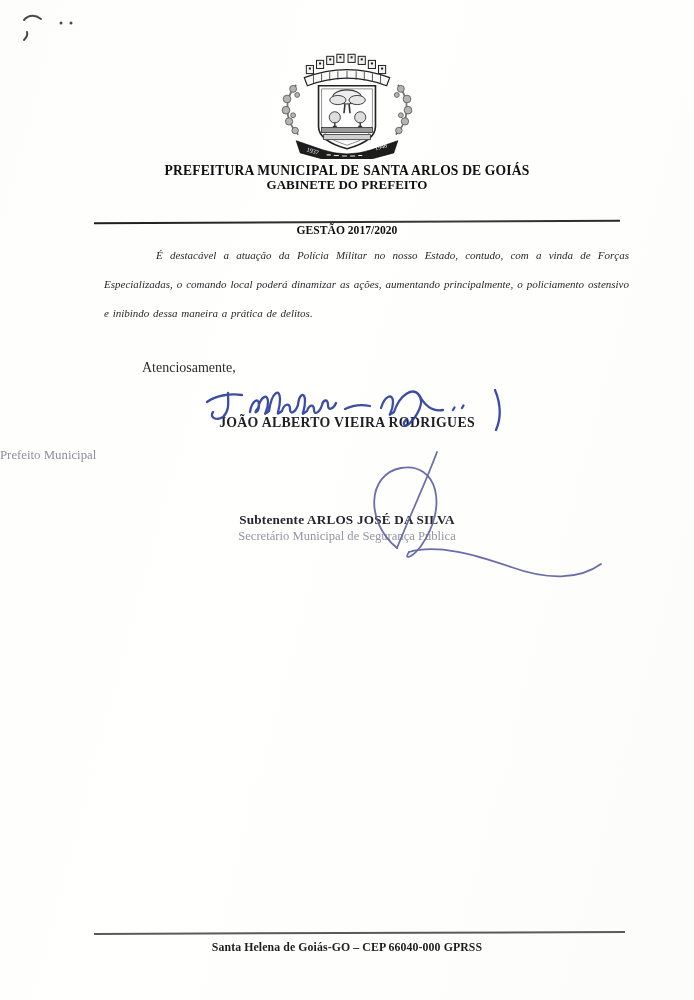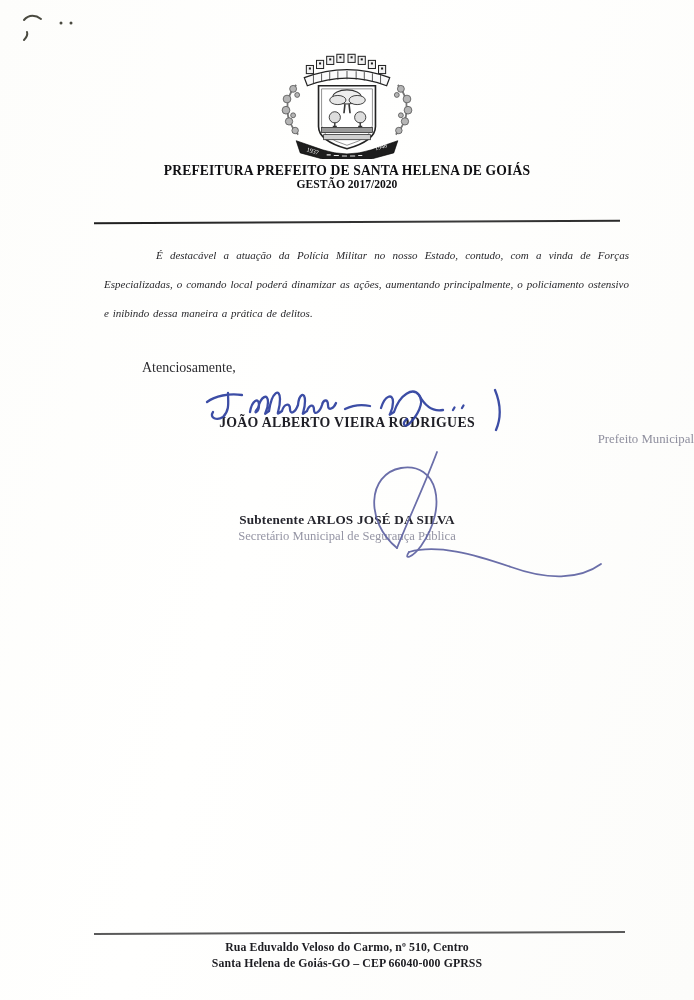"PREFEITURA PREFEITO DE SANTA HELENA" div.l1 { text: PREFEITO DE SANTA HELENA -> MUNICIPAL DE SANTA ARLOS }
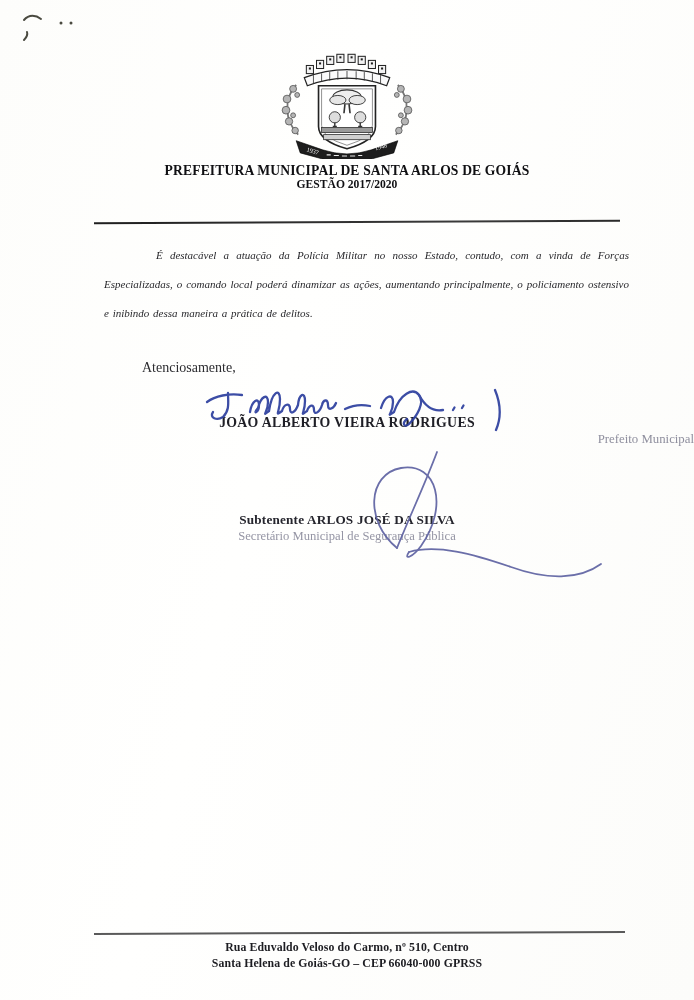"GABINETE DO PREFEITO" div.l2 { html: none -> <div>GABINETE DO PREFEITO</div> }
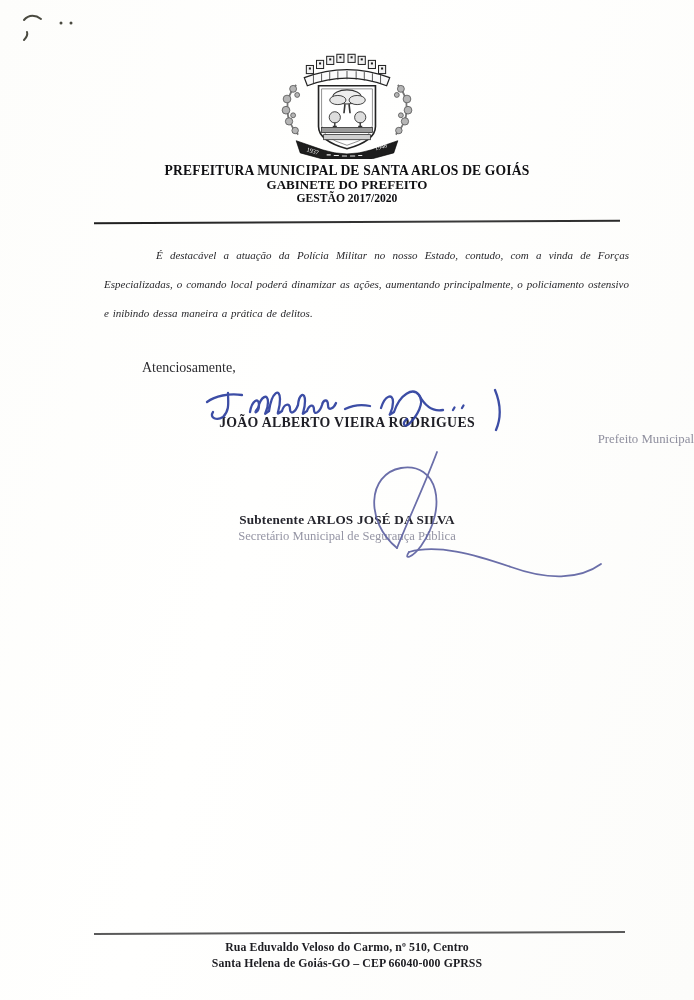"GESTÃO 2017/2020" .header .l3 { margin-top: none -> 32px }
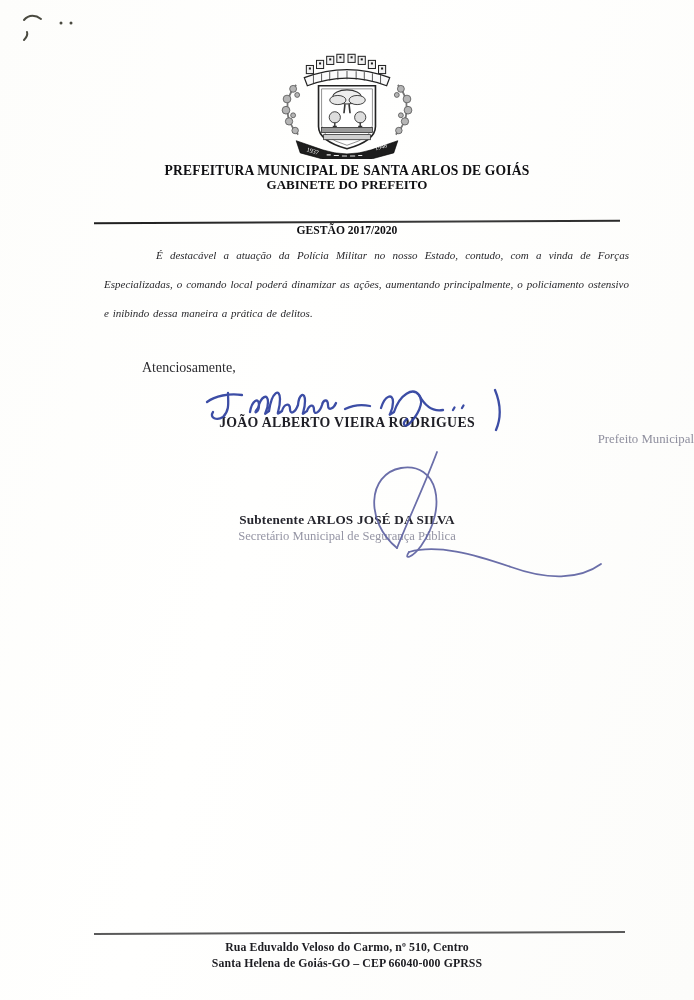"Prefeito Municipal" .sig1-title { text-align: right -> left; top: 432px -> 448px }
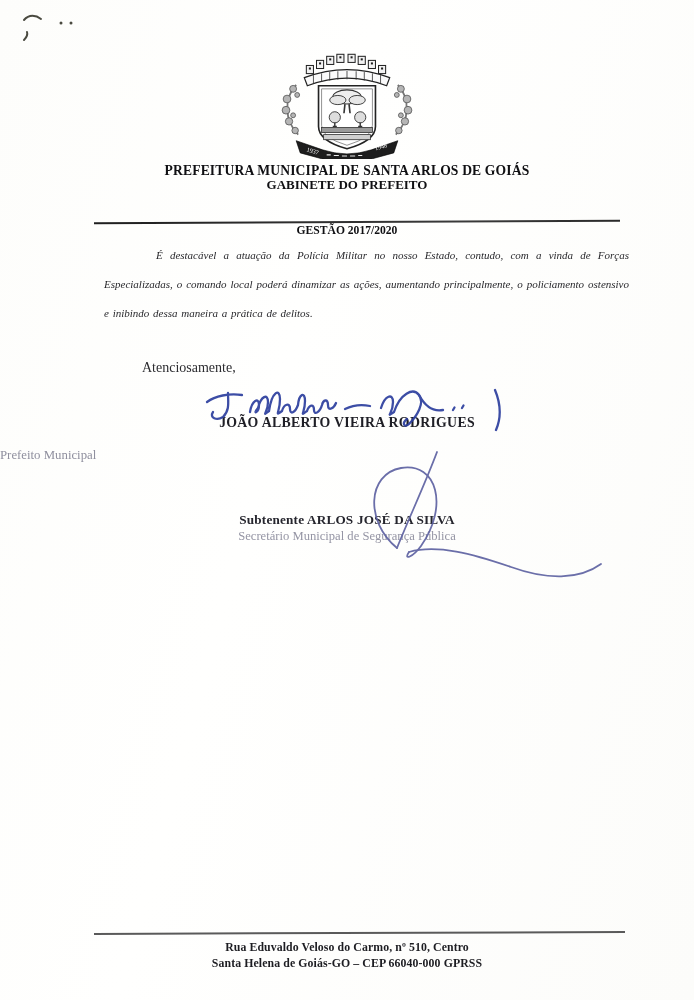"Rua Eduvaldo Veloso do Carmo," div { html: <div>Rua Eduvaldo Veloso do Carmo, nº 510, Centro</div> -> none }
